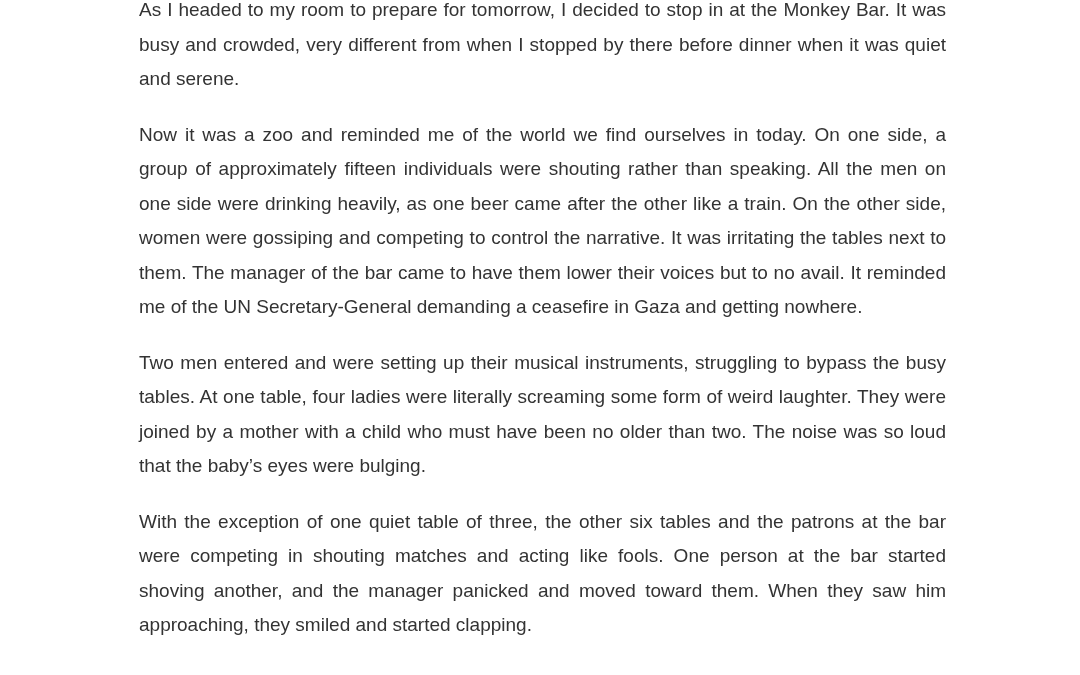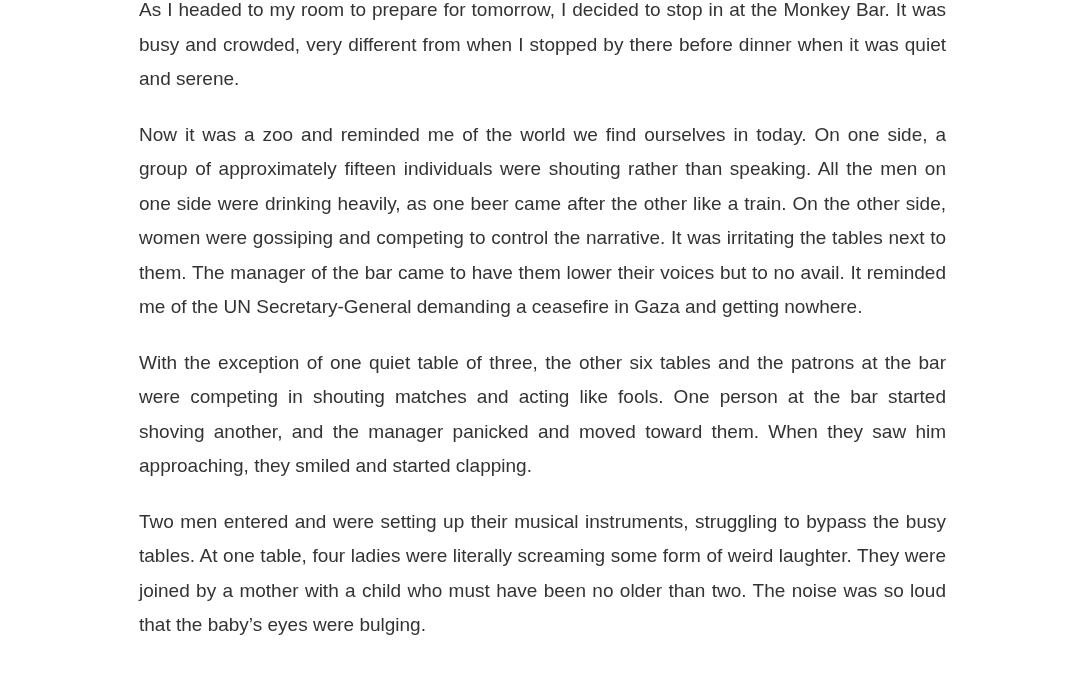"With the exception of one" p.para { order: before "Two men entered and were" -> after "Two men entered and were" }
